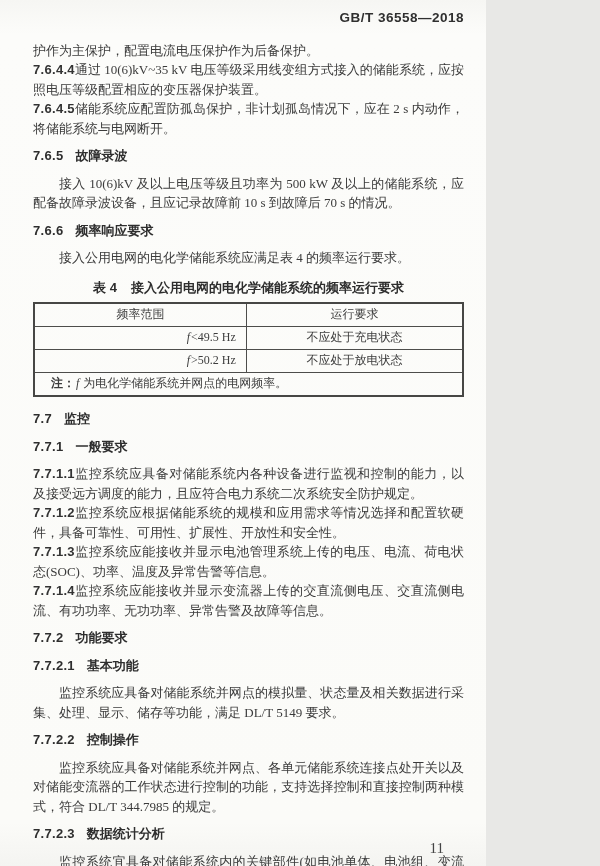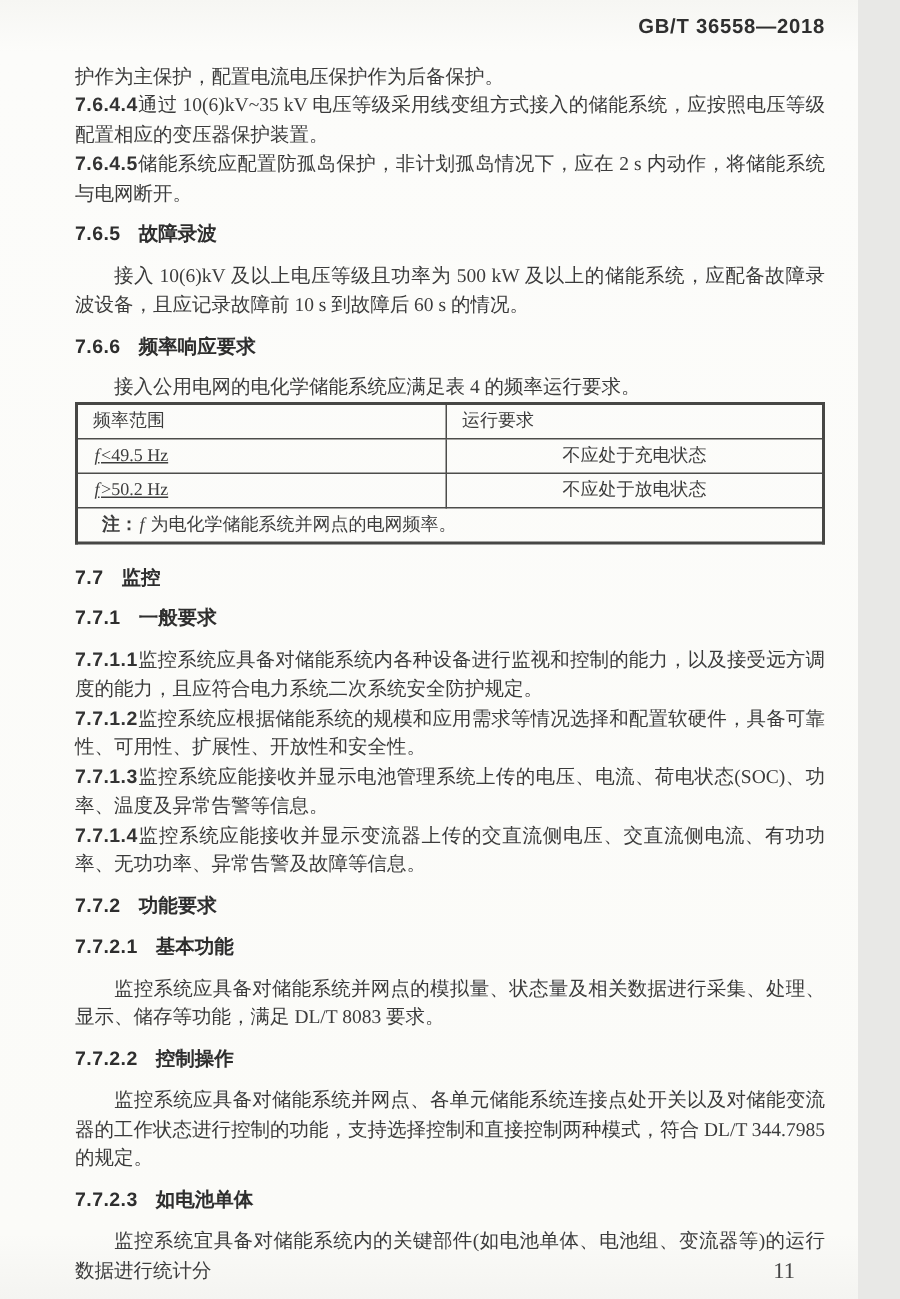"GB/T 36558—2018" .page { padding: 8px 22px 0 50px -> 8px 22px 0 33px; width: 572px -> 486px }
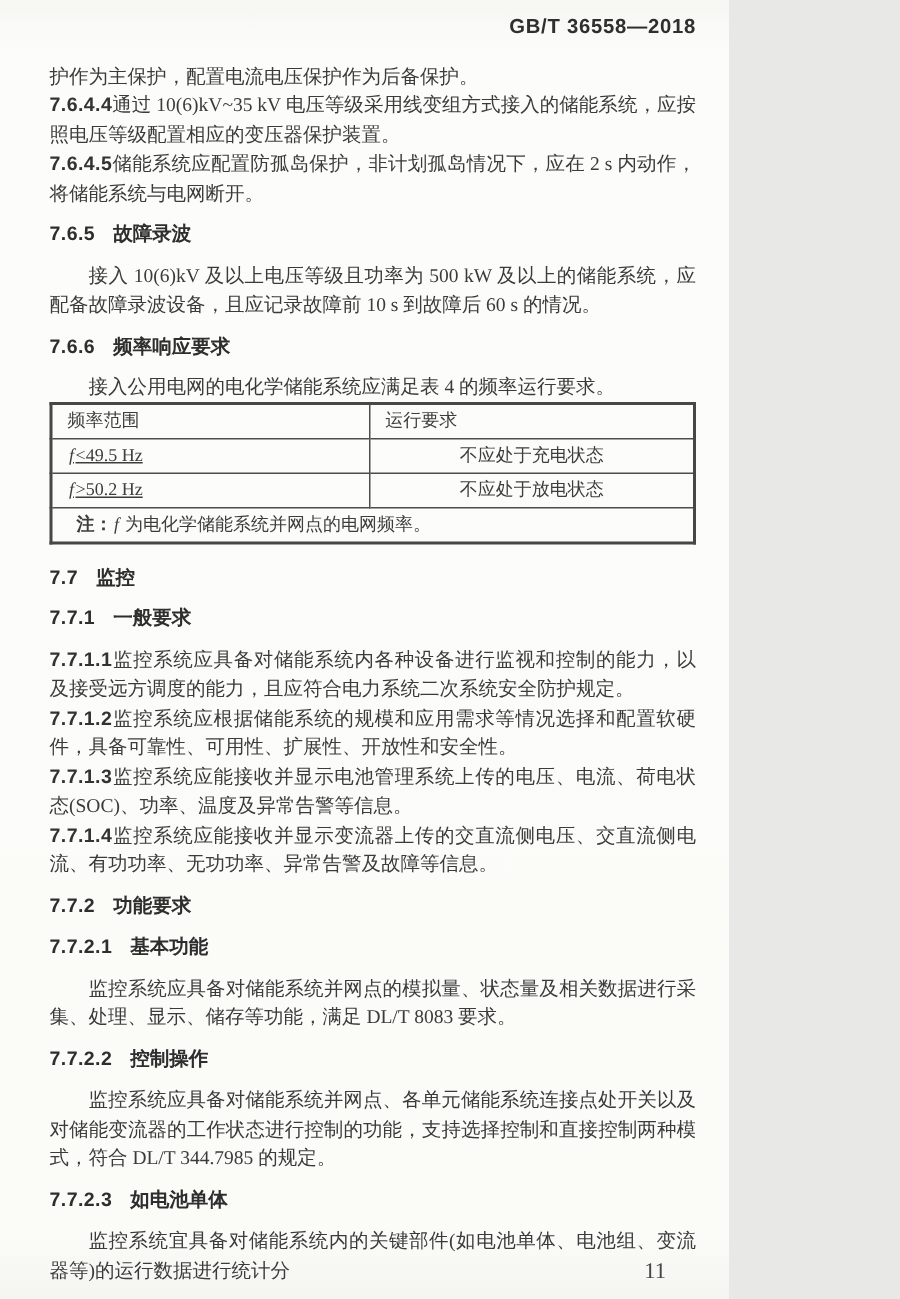"接入 10(6)kV 及以上电压等级且功率为 500 kW" p.para { text: 60 -> 70 }
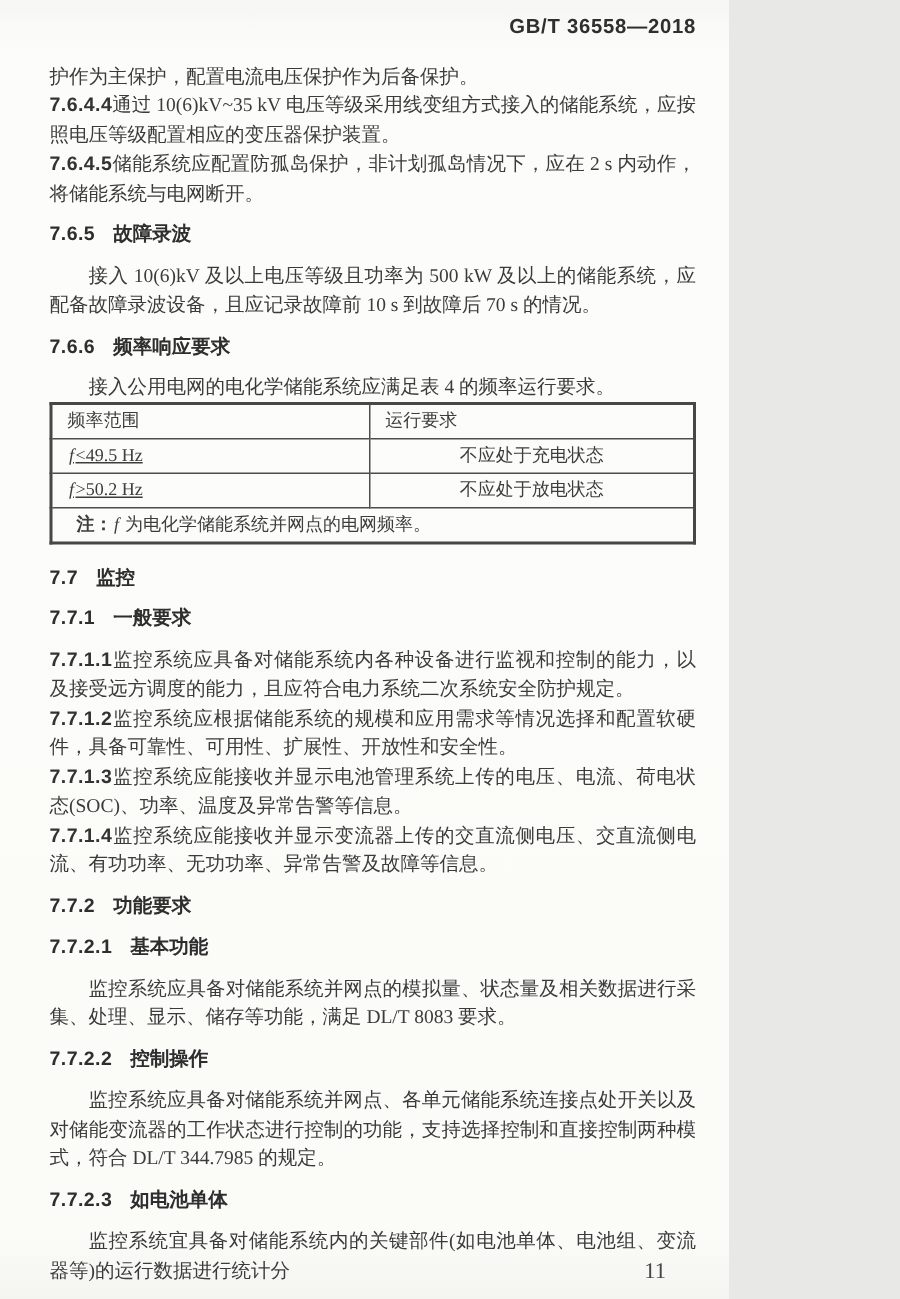"表 4 接入公用电网的电化学储能系统的频率运行要求" div.tbl-caption { html: none -> <div> <span>表 4</span><span>接入公用电网的电化学储能系统的频率运行要求</span> </div> }
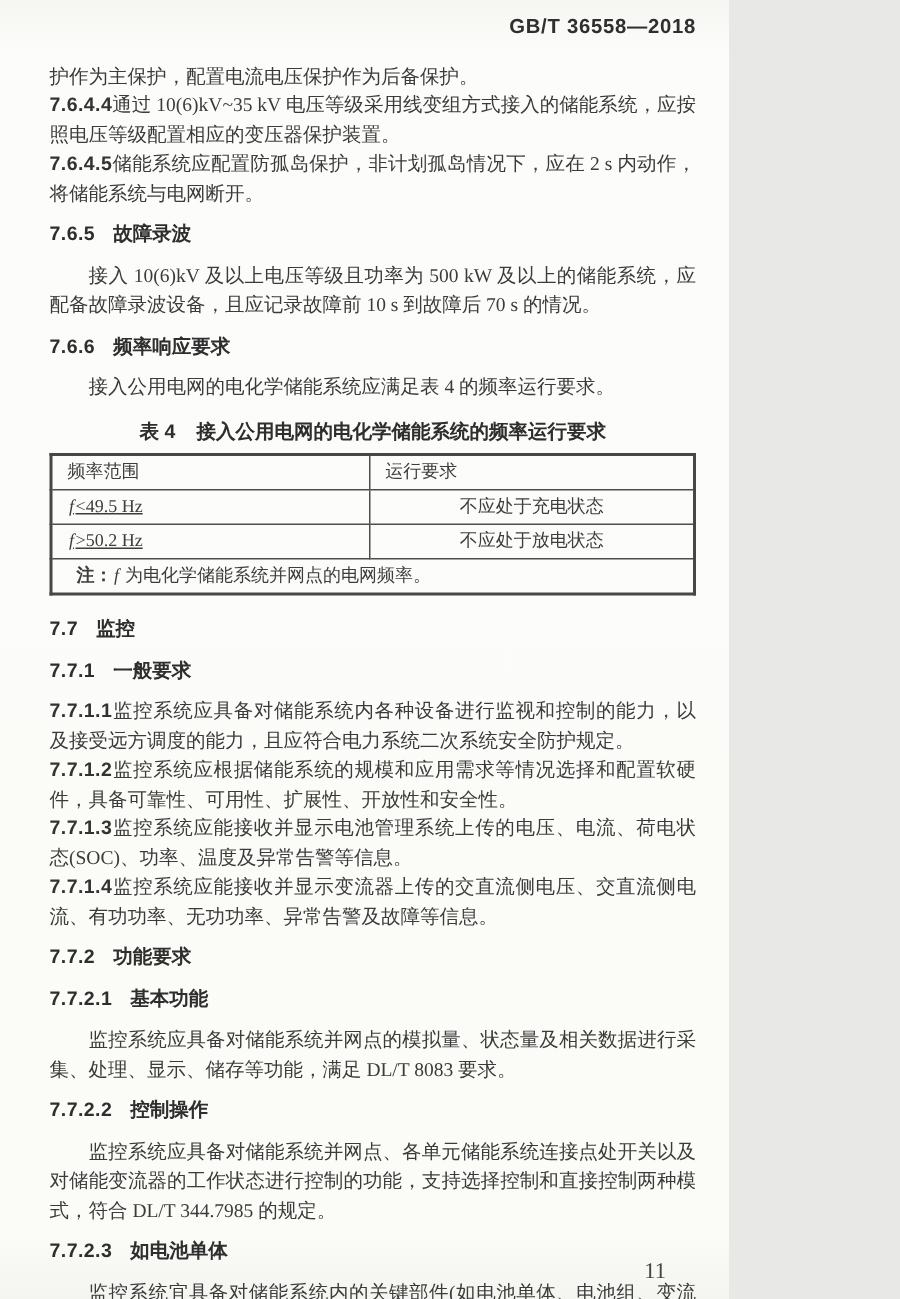"频率范围" table.t4 th { text-align: left -> center }
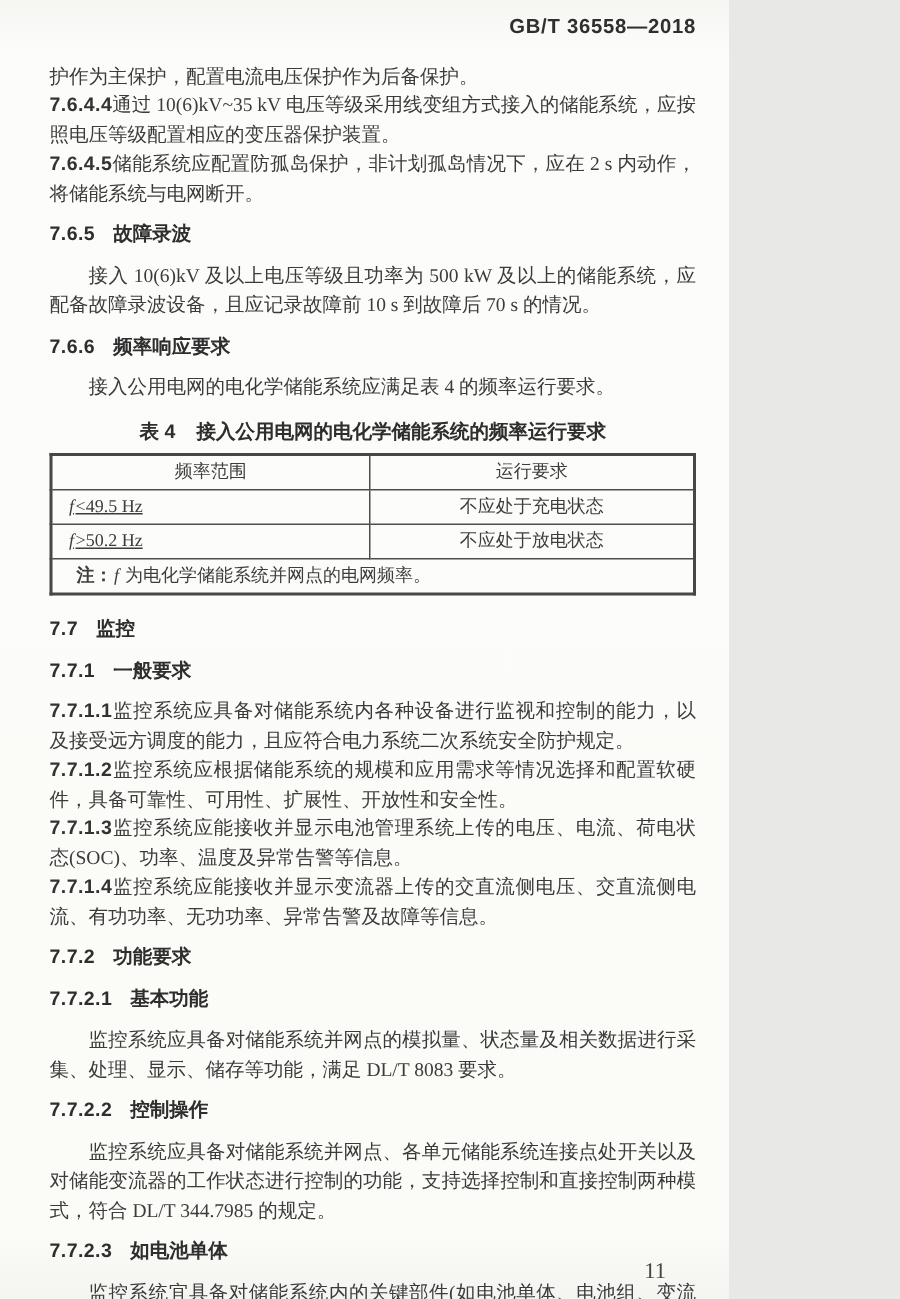"f<49.5 Hz" table.t4 td.freq { text-align: left -> right; text-decoration: underline -> none }
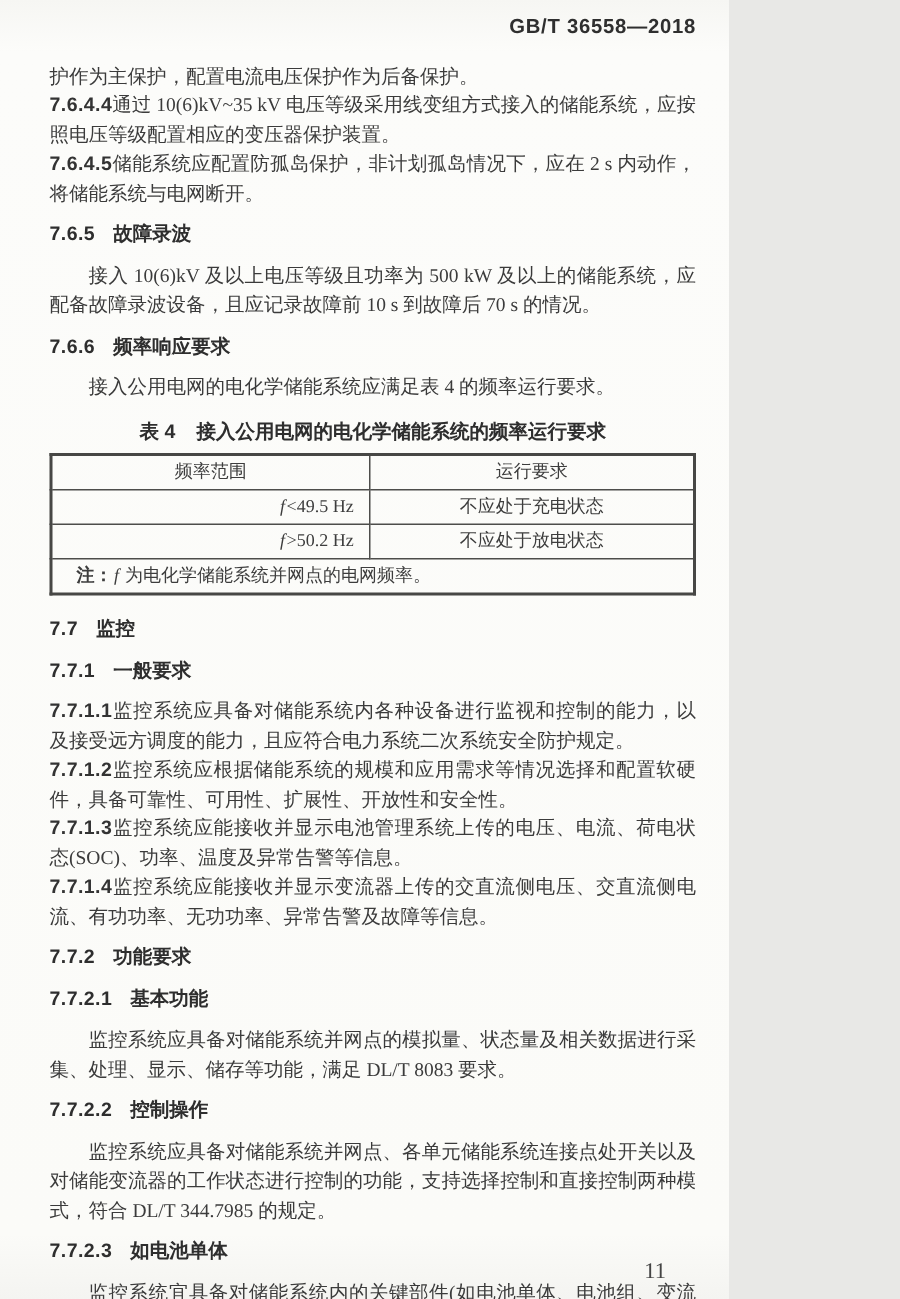"监控系统应具备对储能系统并网点的模拟量、状态量及相关数据进行采集、处理、显示、储" p.para { text: 8083 -> 5149 }
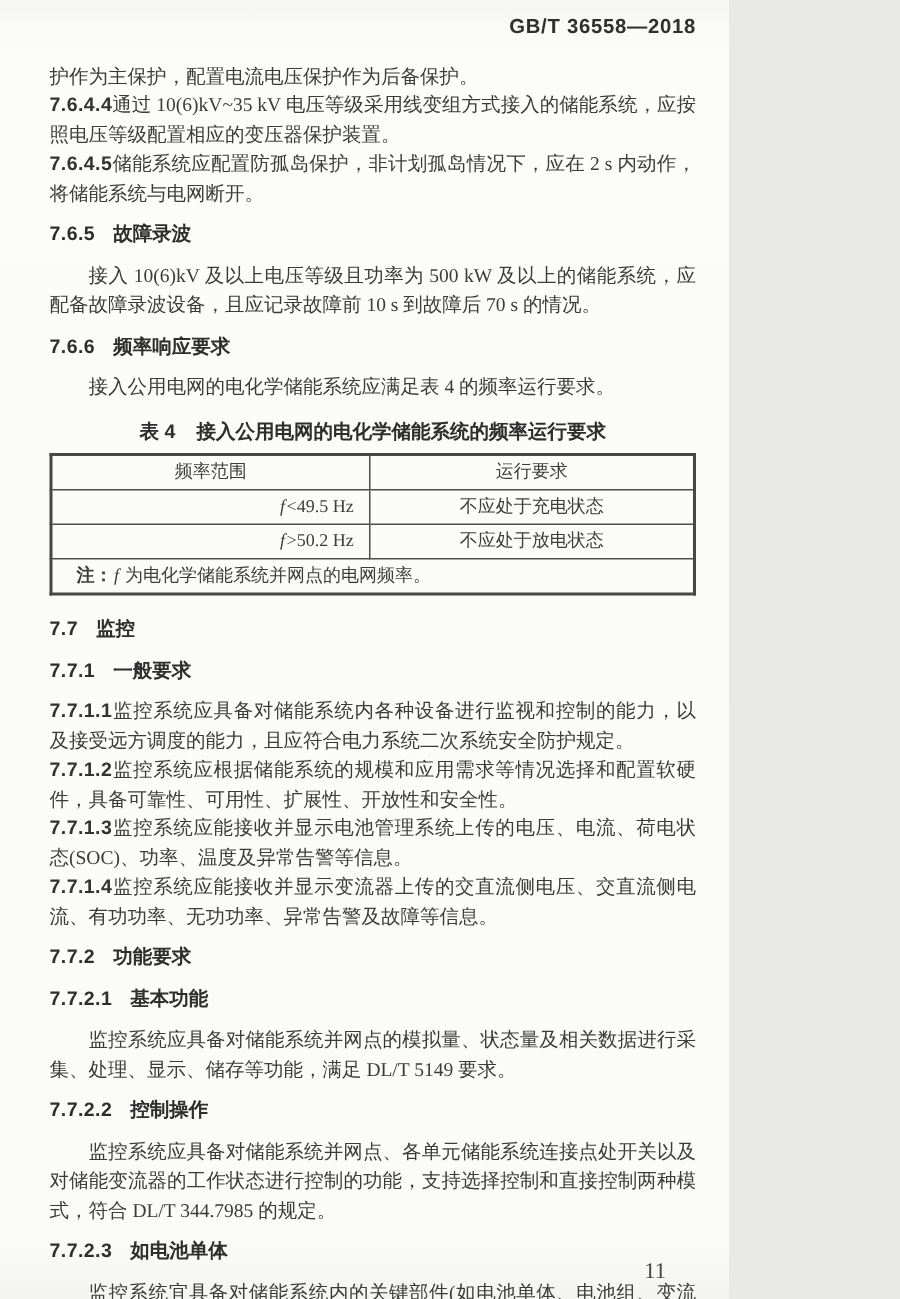"如电池单体" span { text: 如电池单体 -> 数据统计分析 }
